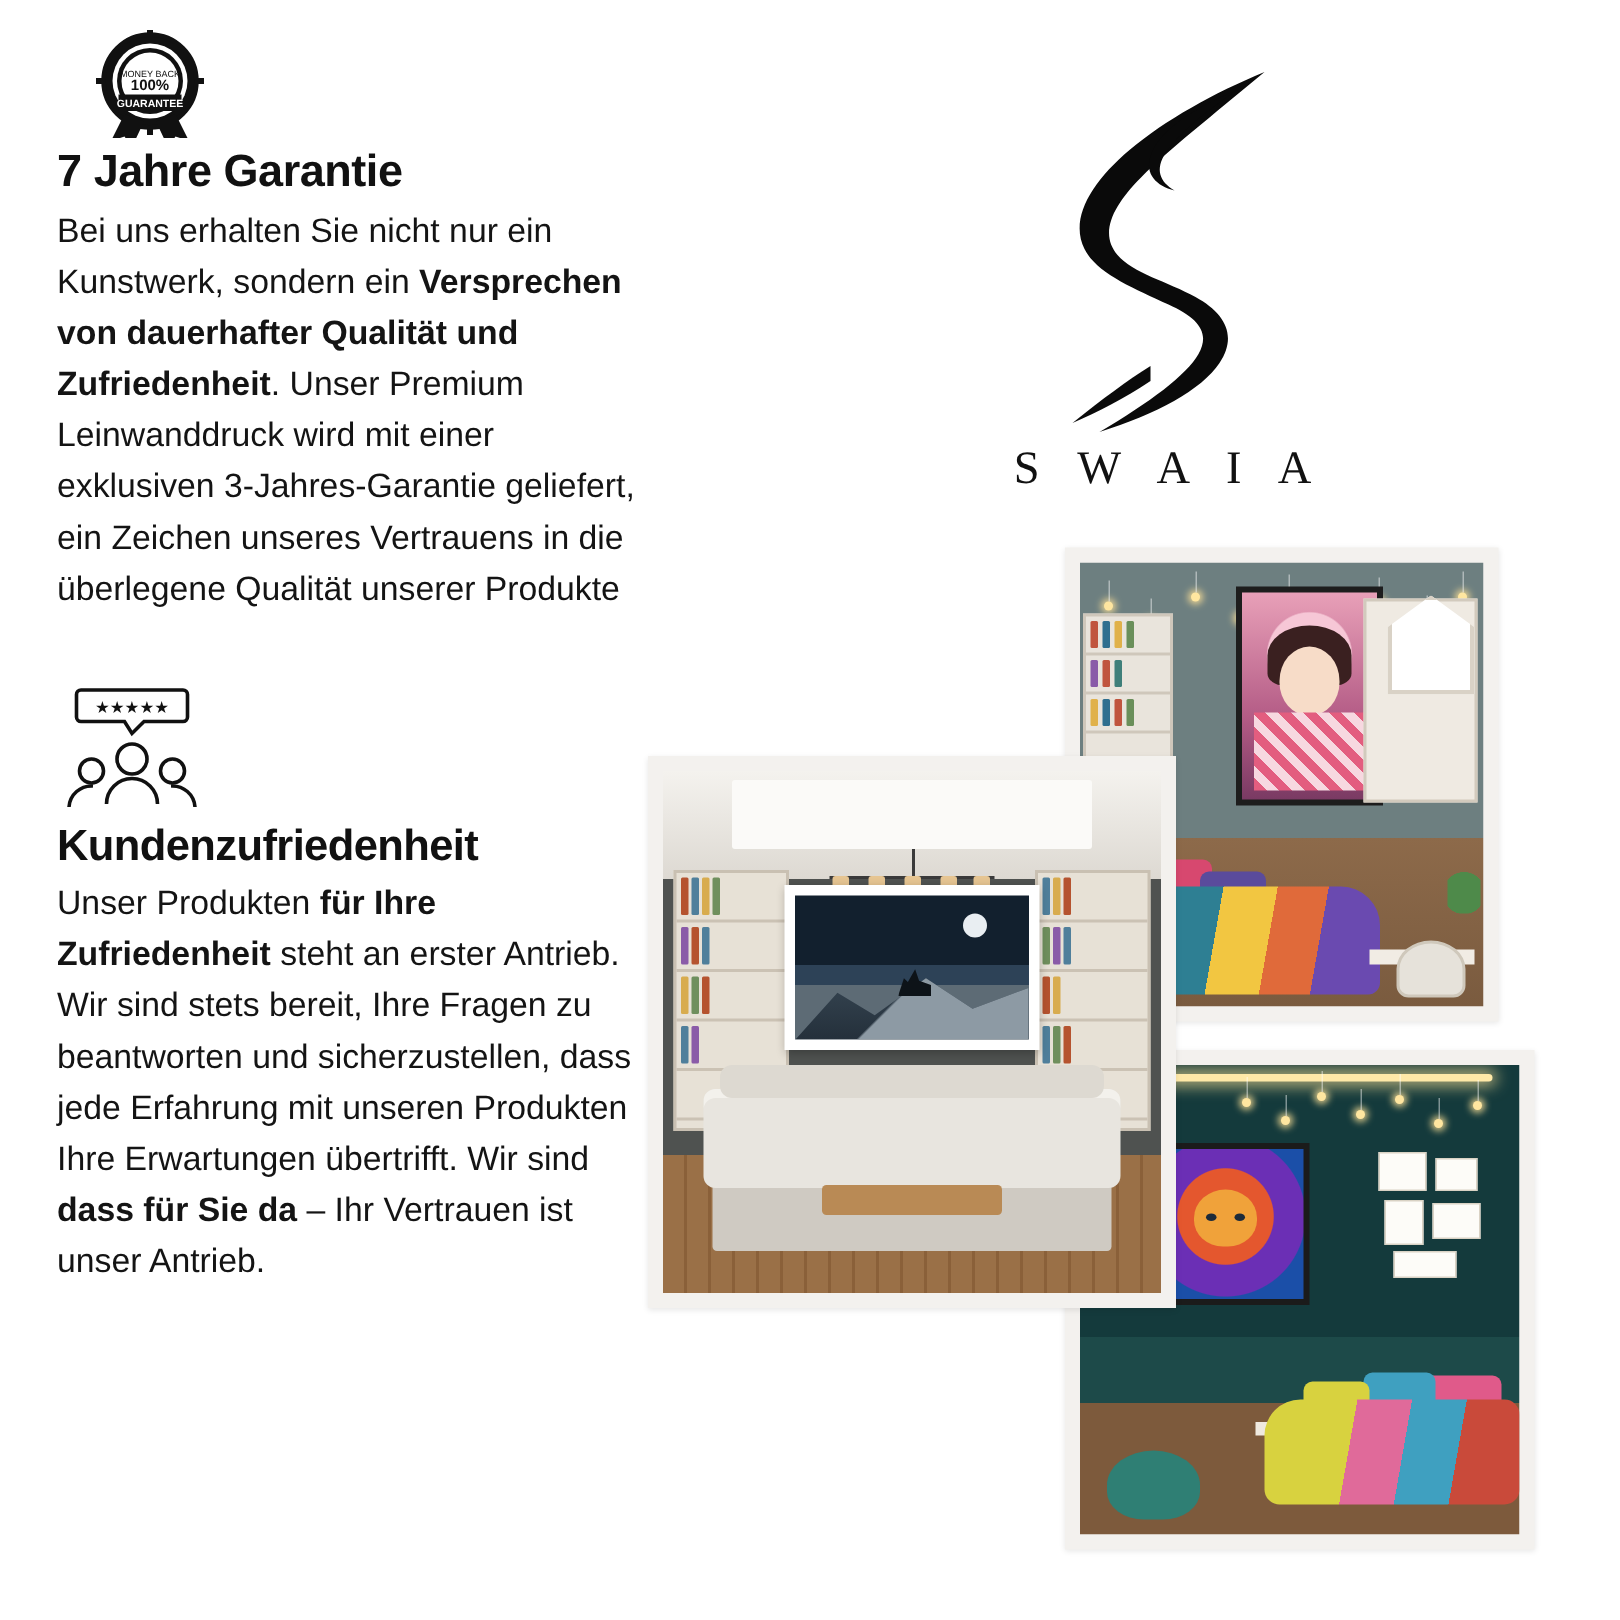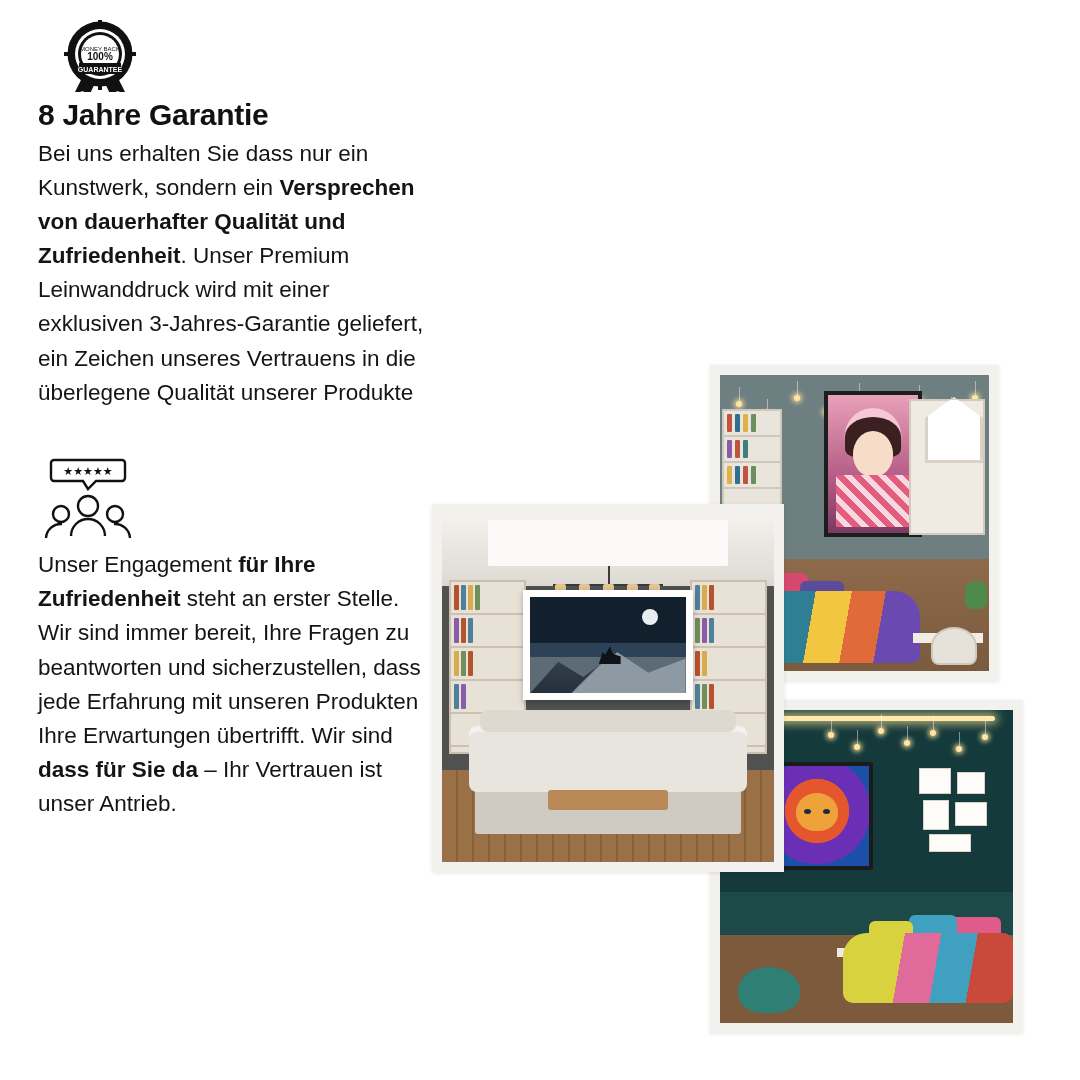"8 Jahre Garantie" h2.block-title { text: 8 -> 7 }
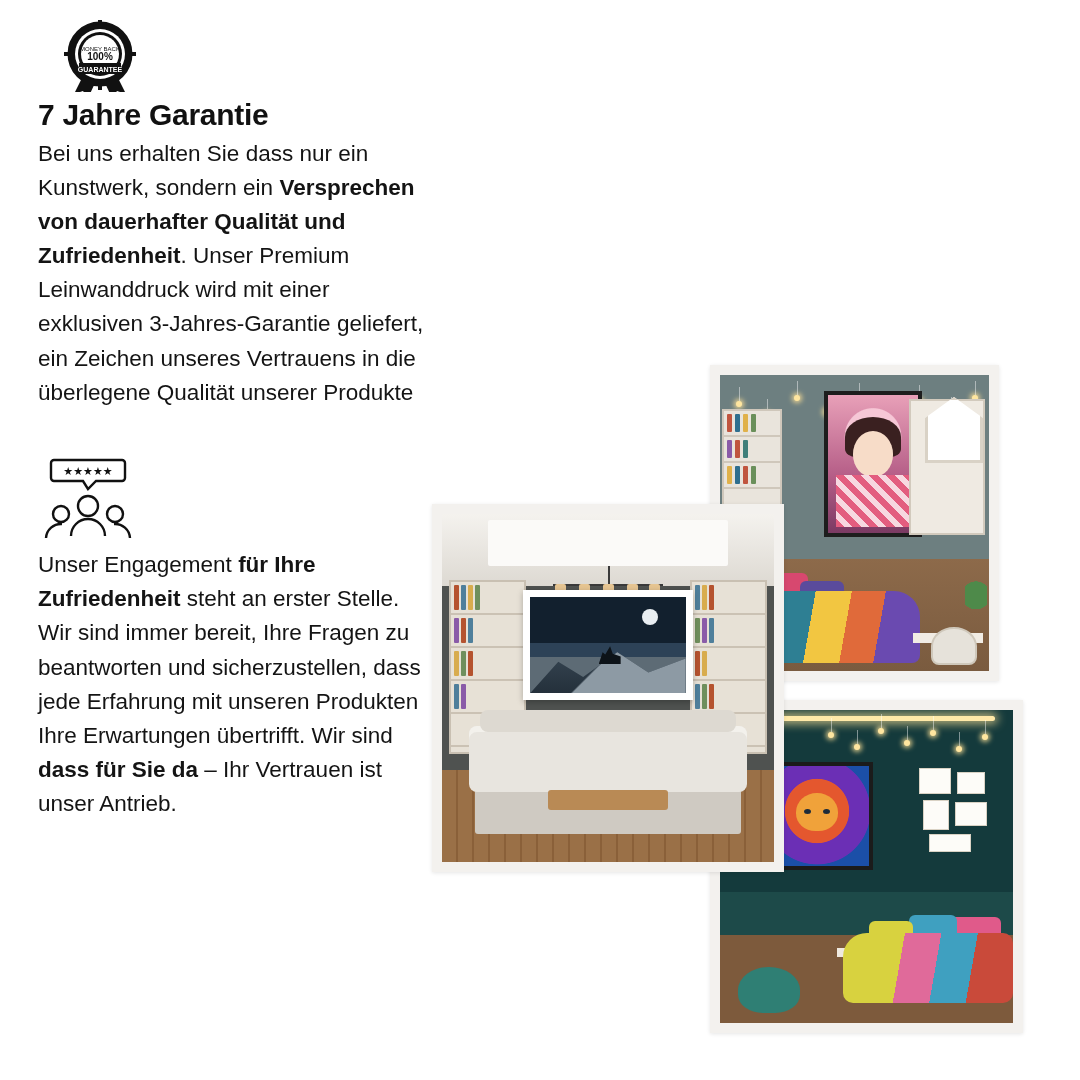"Bei uns erhalten Sie dass" span { text: dass -> nicht }
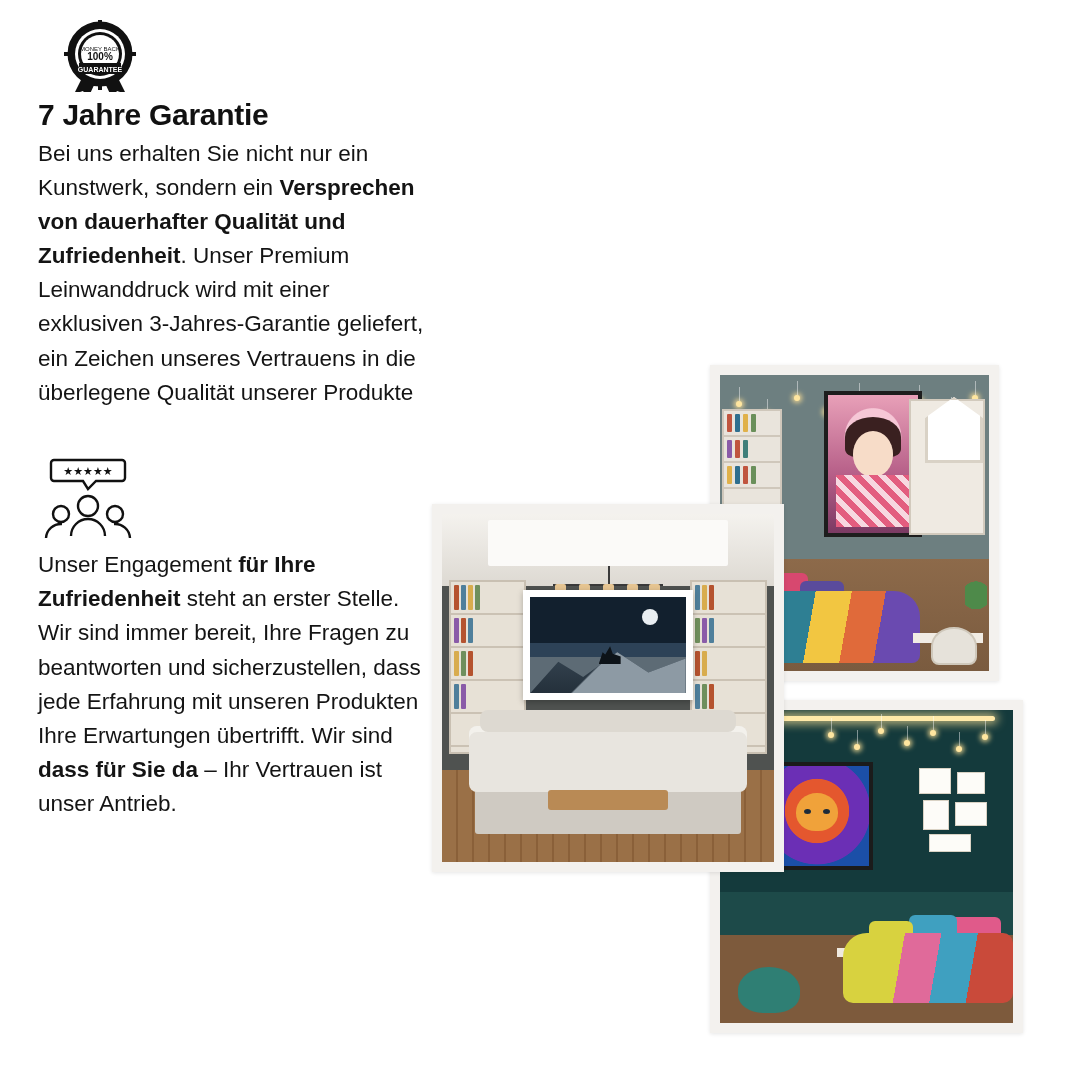"S W A I A" div.logo-wrap { html: none -> <div> <svg> <path></path> <path></path> <path></path> </svg> <div>S W A I A</div> </div> }
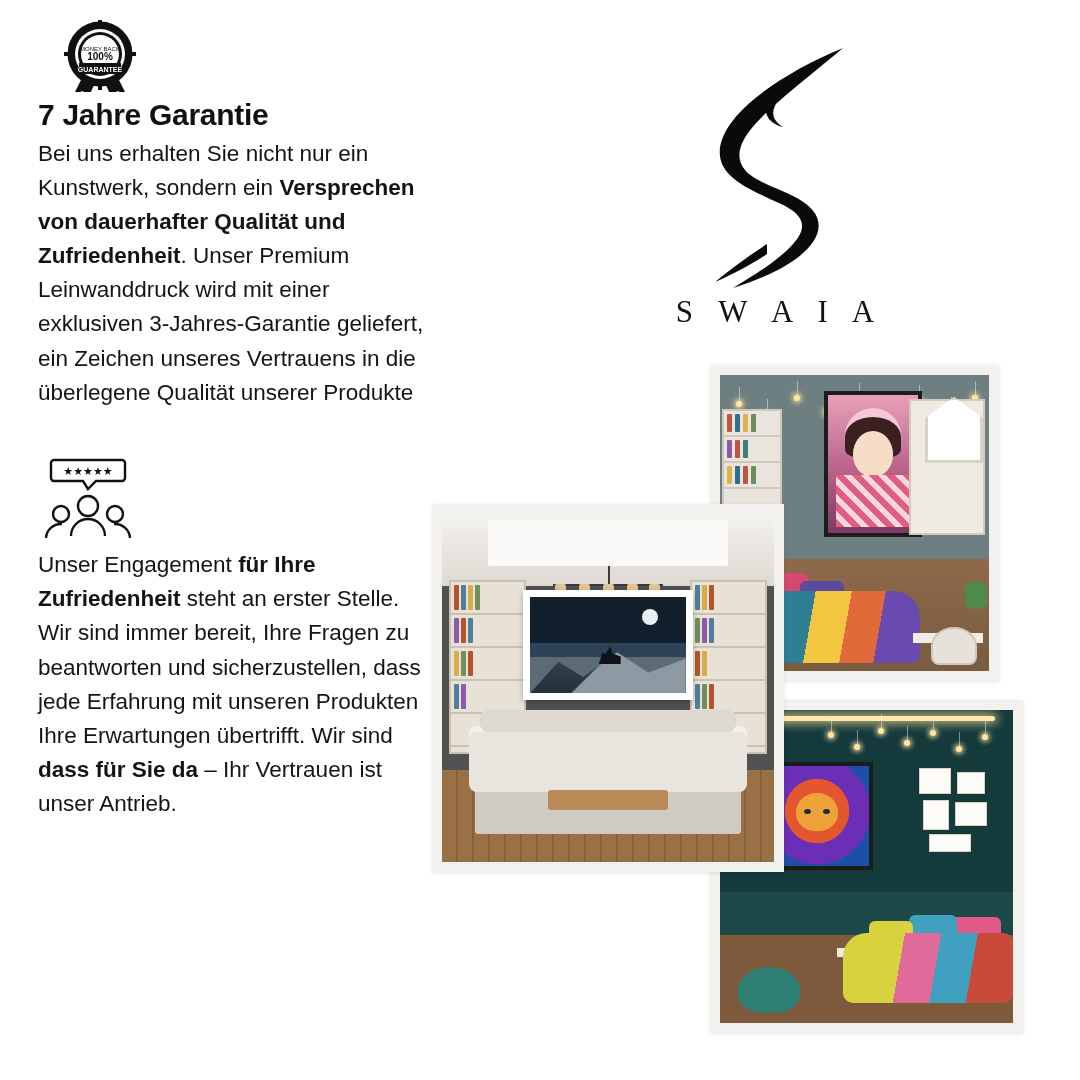"Kundenzufriedenheit" h2.sec2-title { html: none -> <h2>Kundenzufriedenheit</h2> }
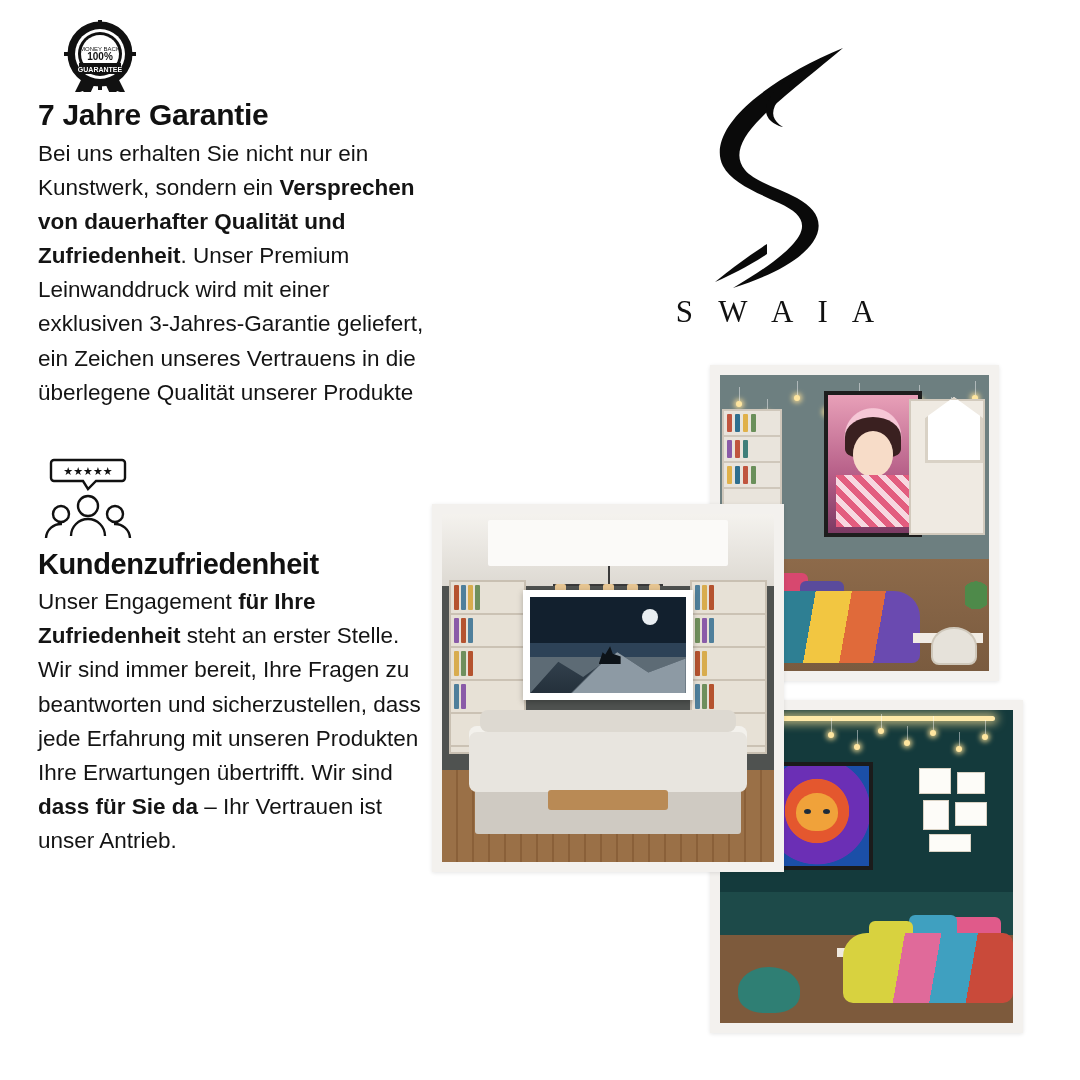"Unser Engagement" span { text: Engagement -> Produkten }
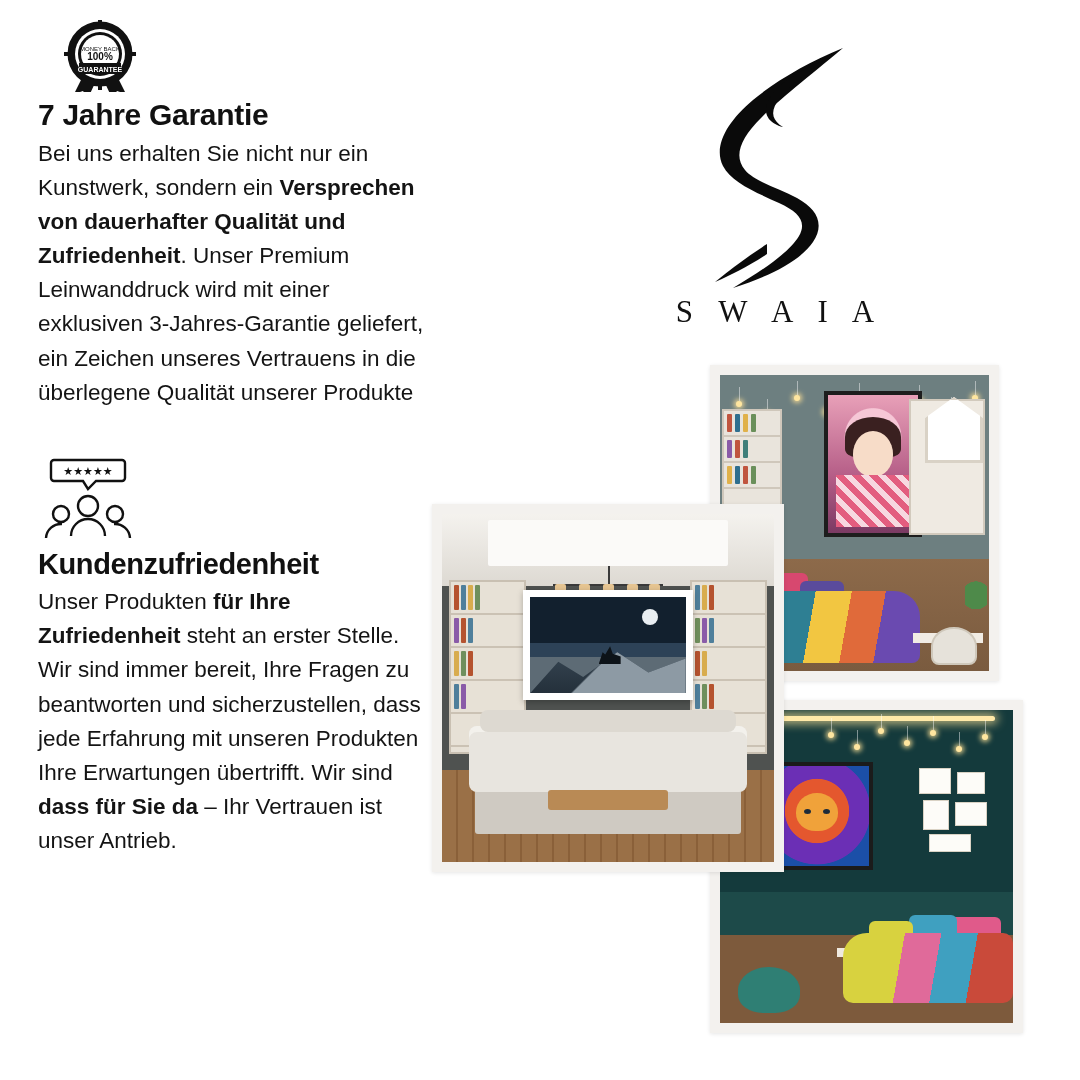"steht an erster Stelle. Wir" span { text: Stelle. Wir sind immer -> Antrieb. Wir sind stets }
